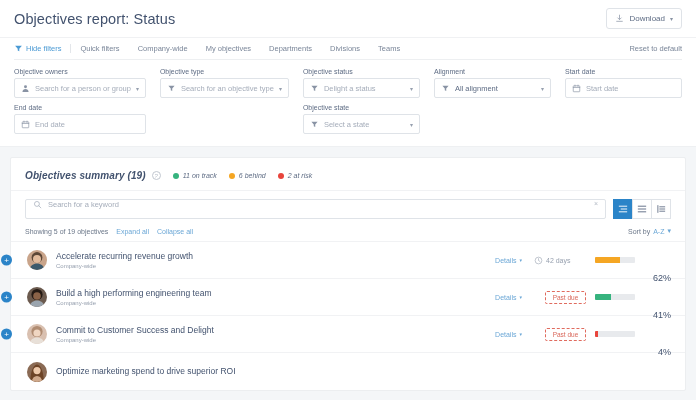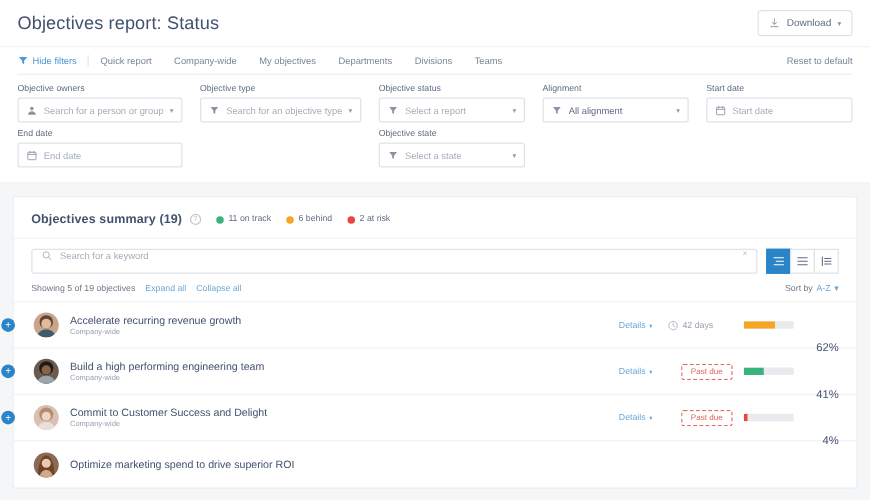"Quick report" span { text: report -> filters }
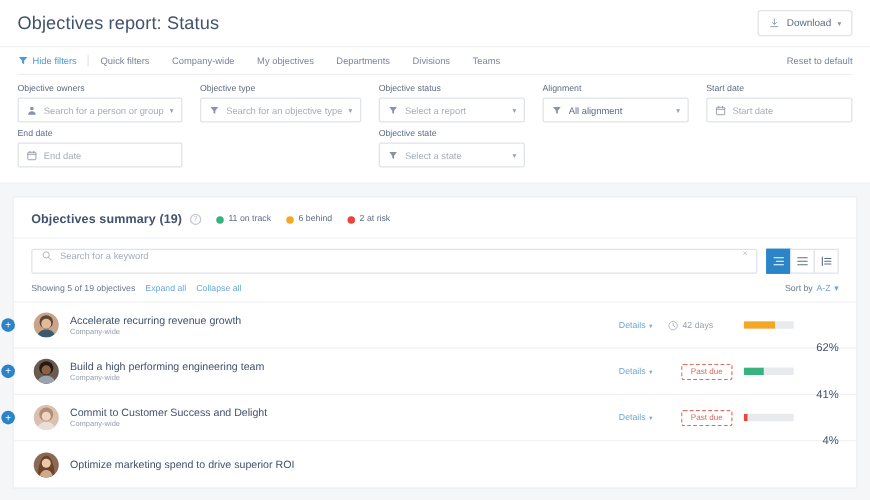"Select a report" span.ph { text: Select a report -> Delight a status }
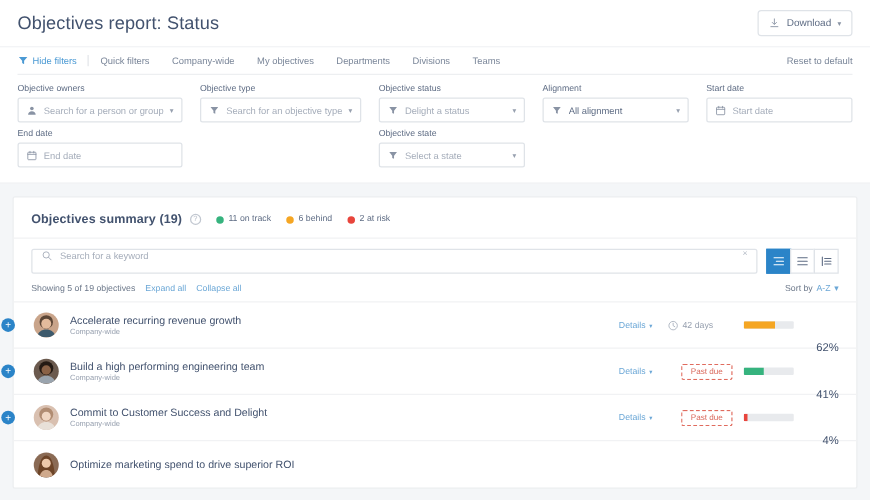"Objectives summary (19)" .summary-head { font-style: none -> italic }
